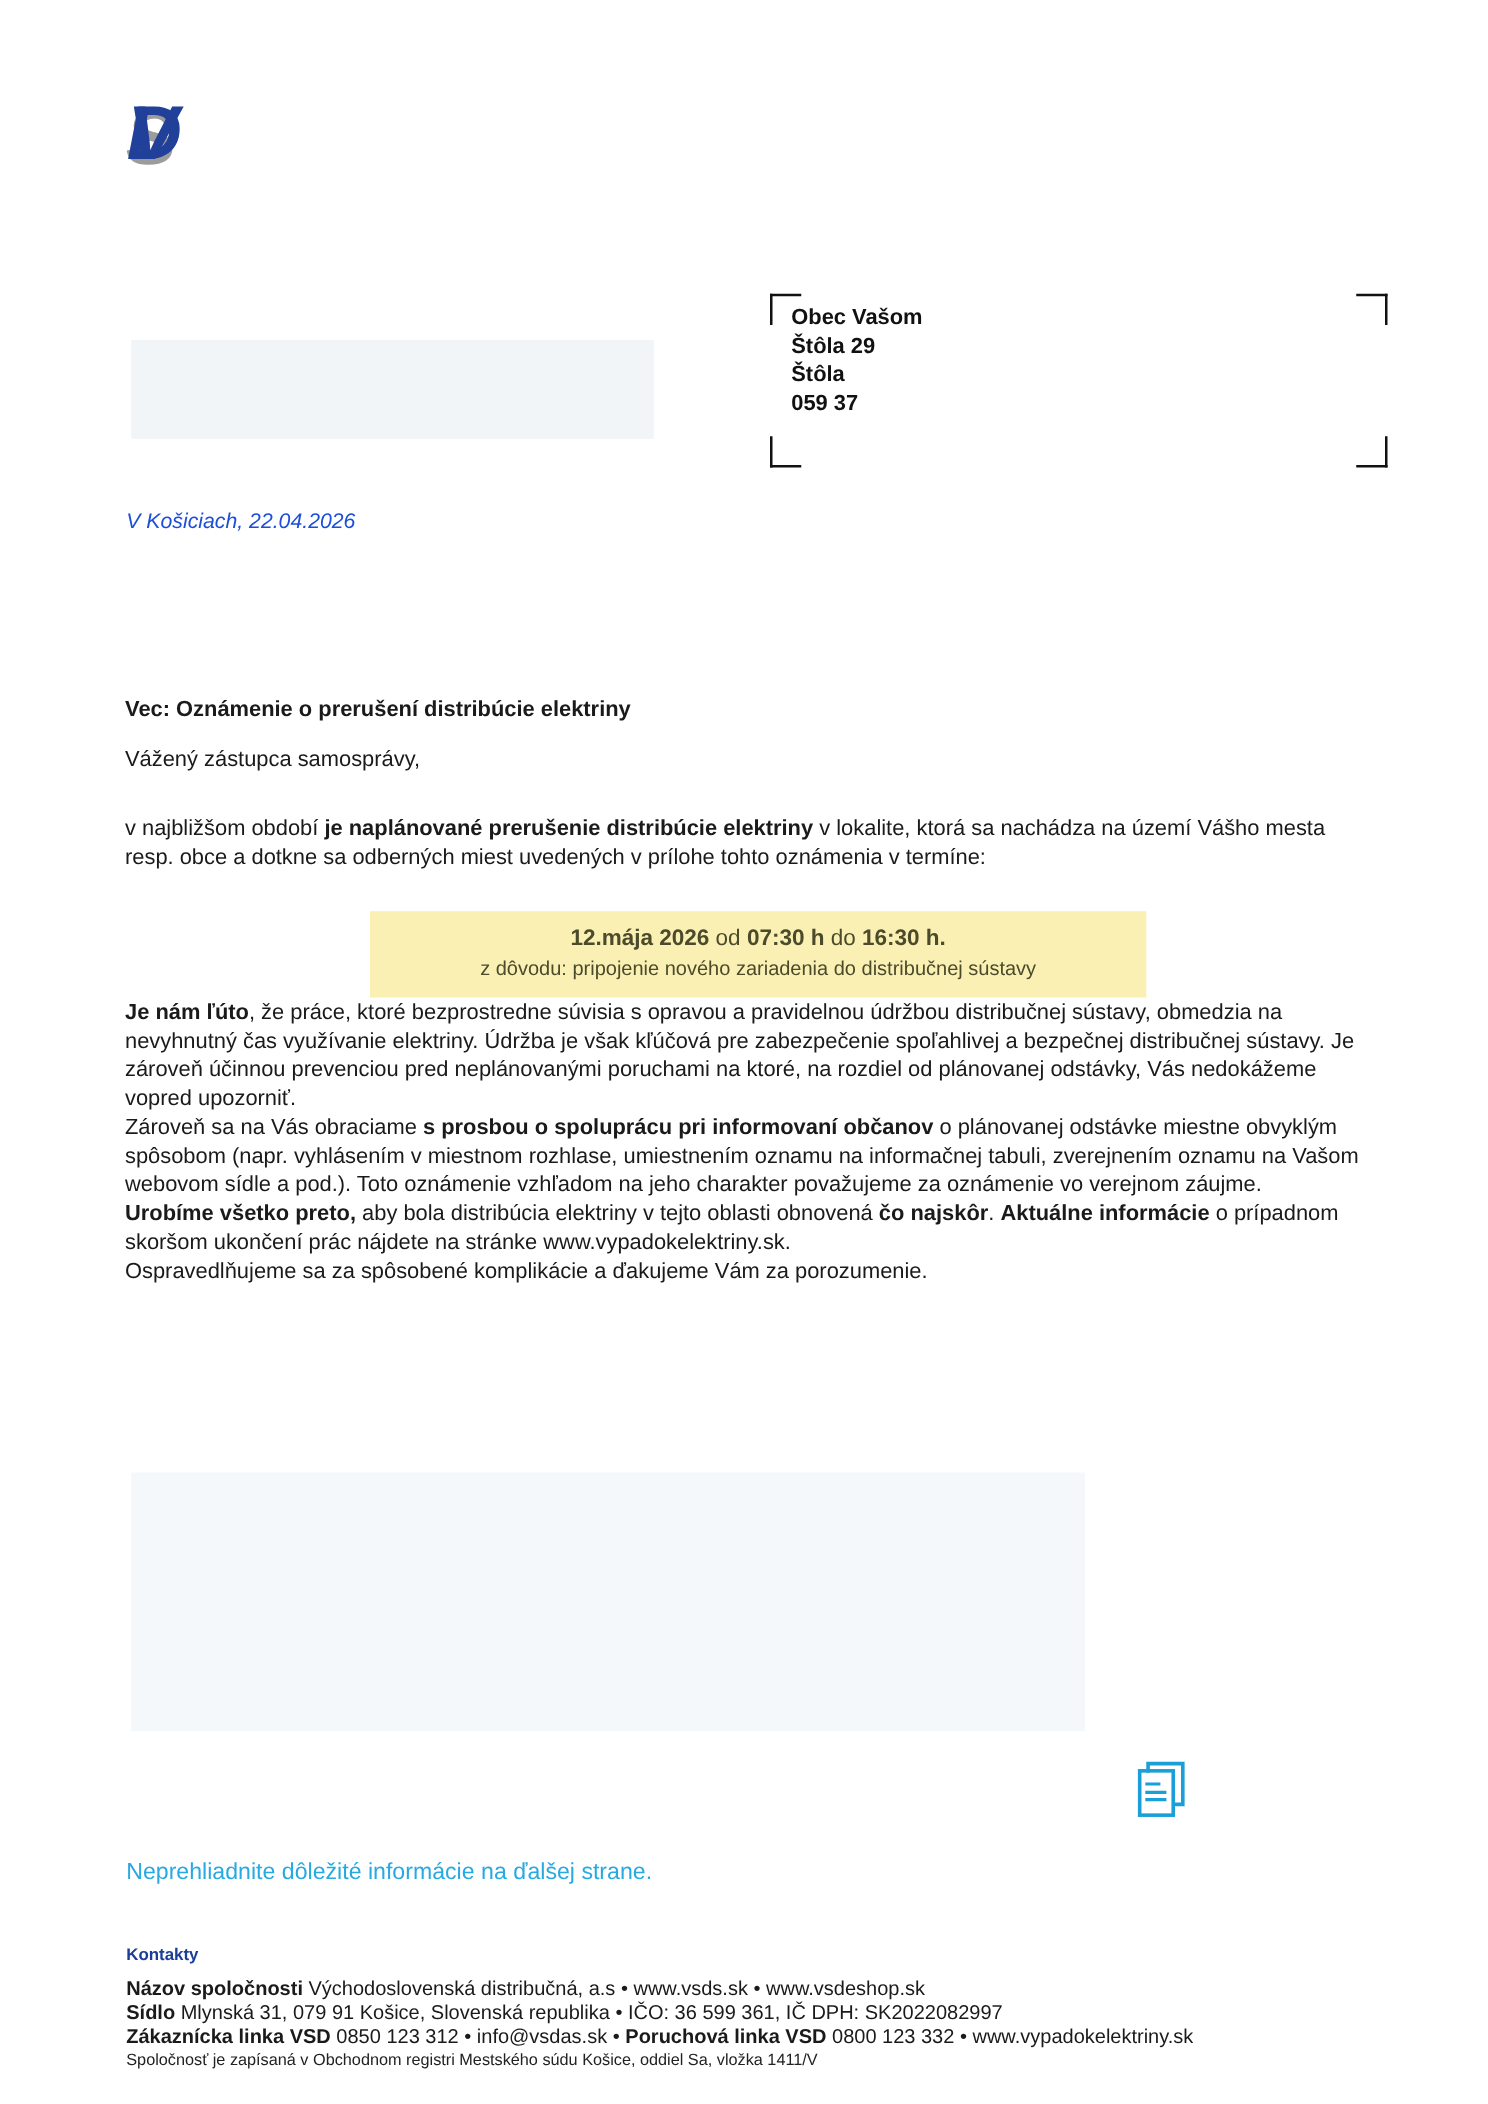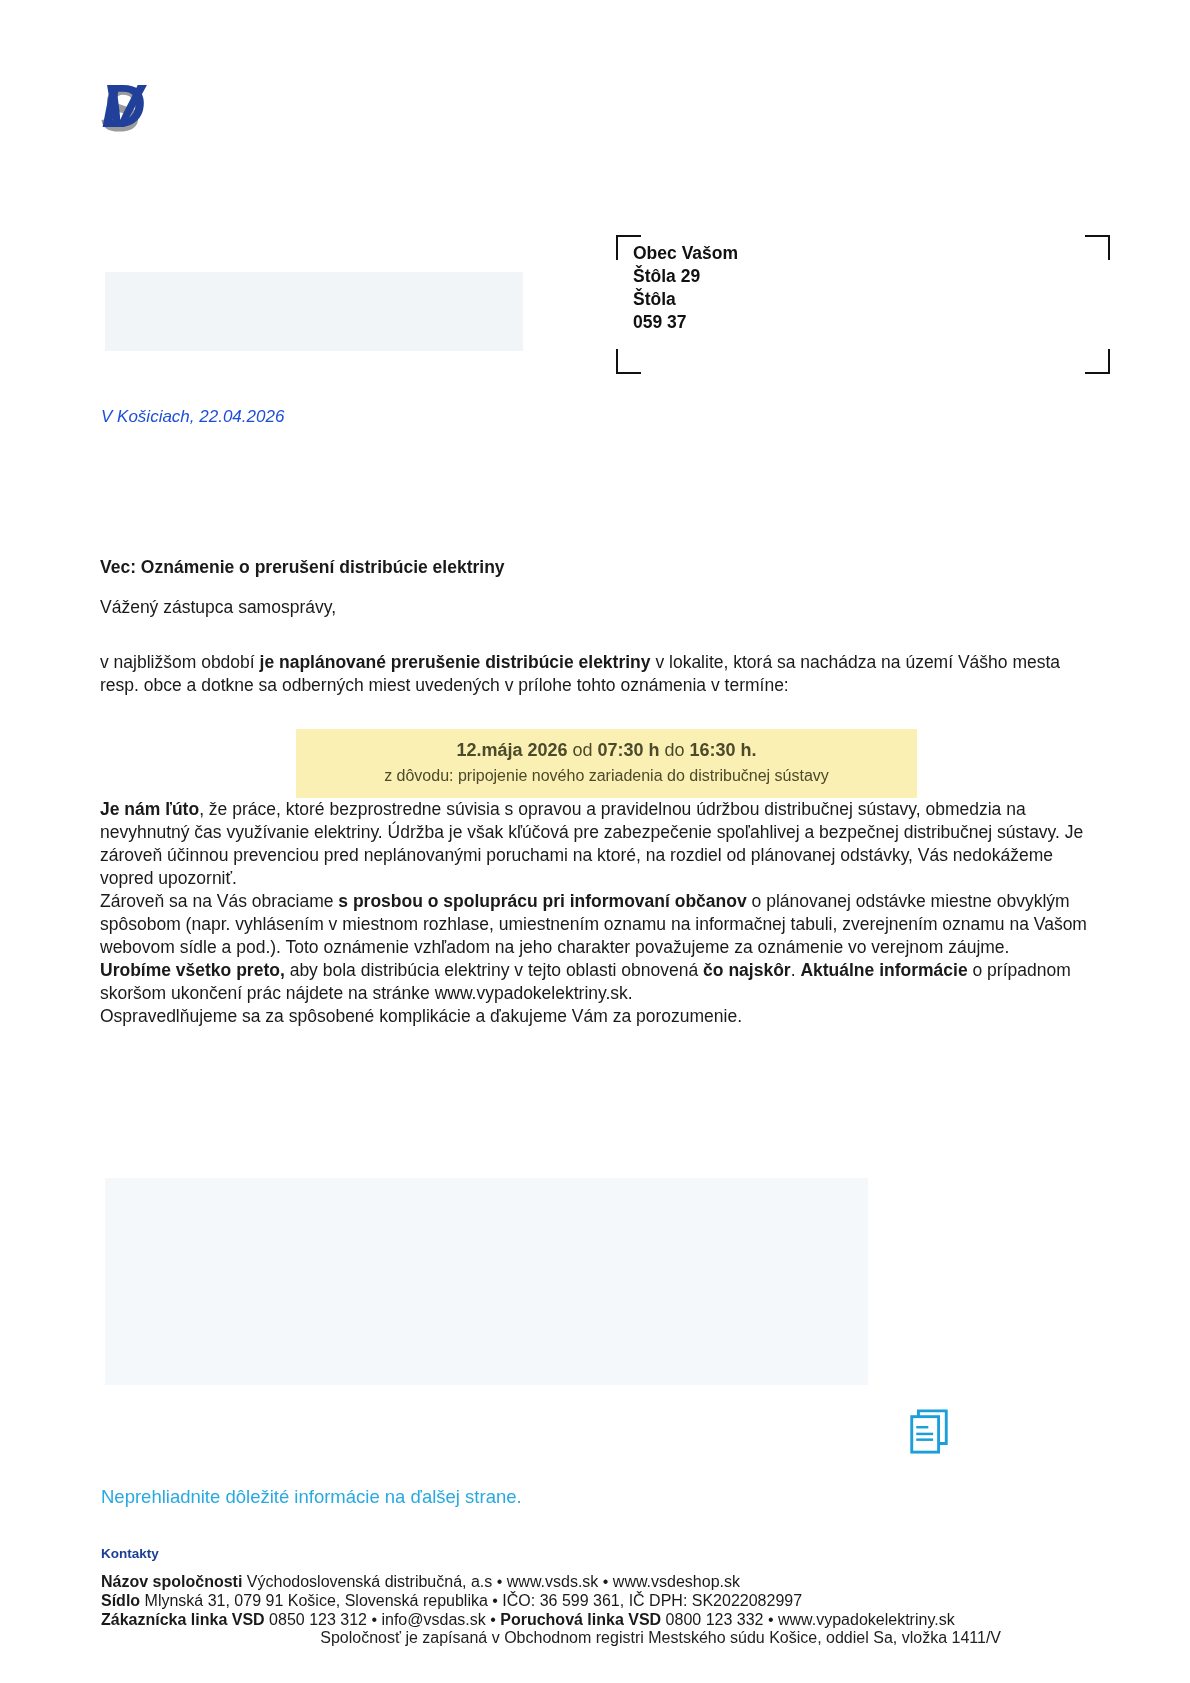"Kontakty" .footer-heading { margin: 0 0 11px 0 -> 10px 0 11px 0 }
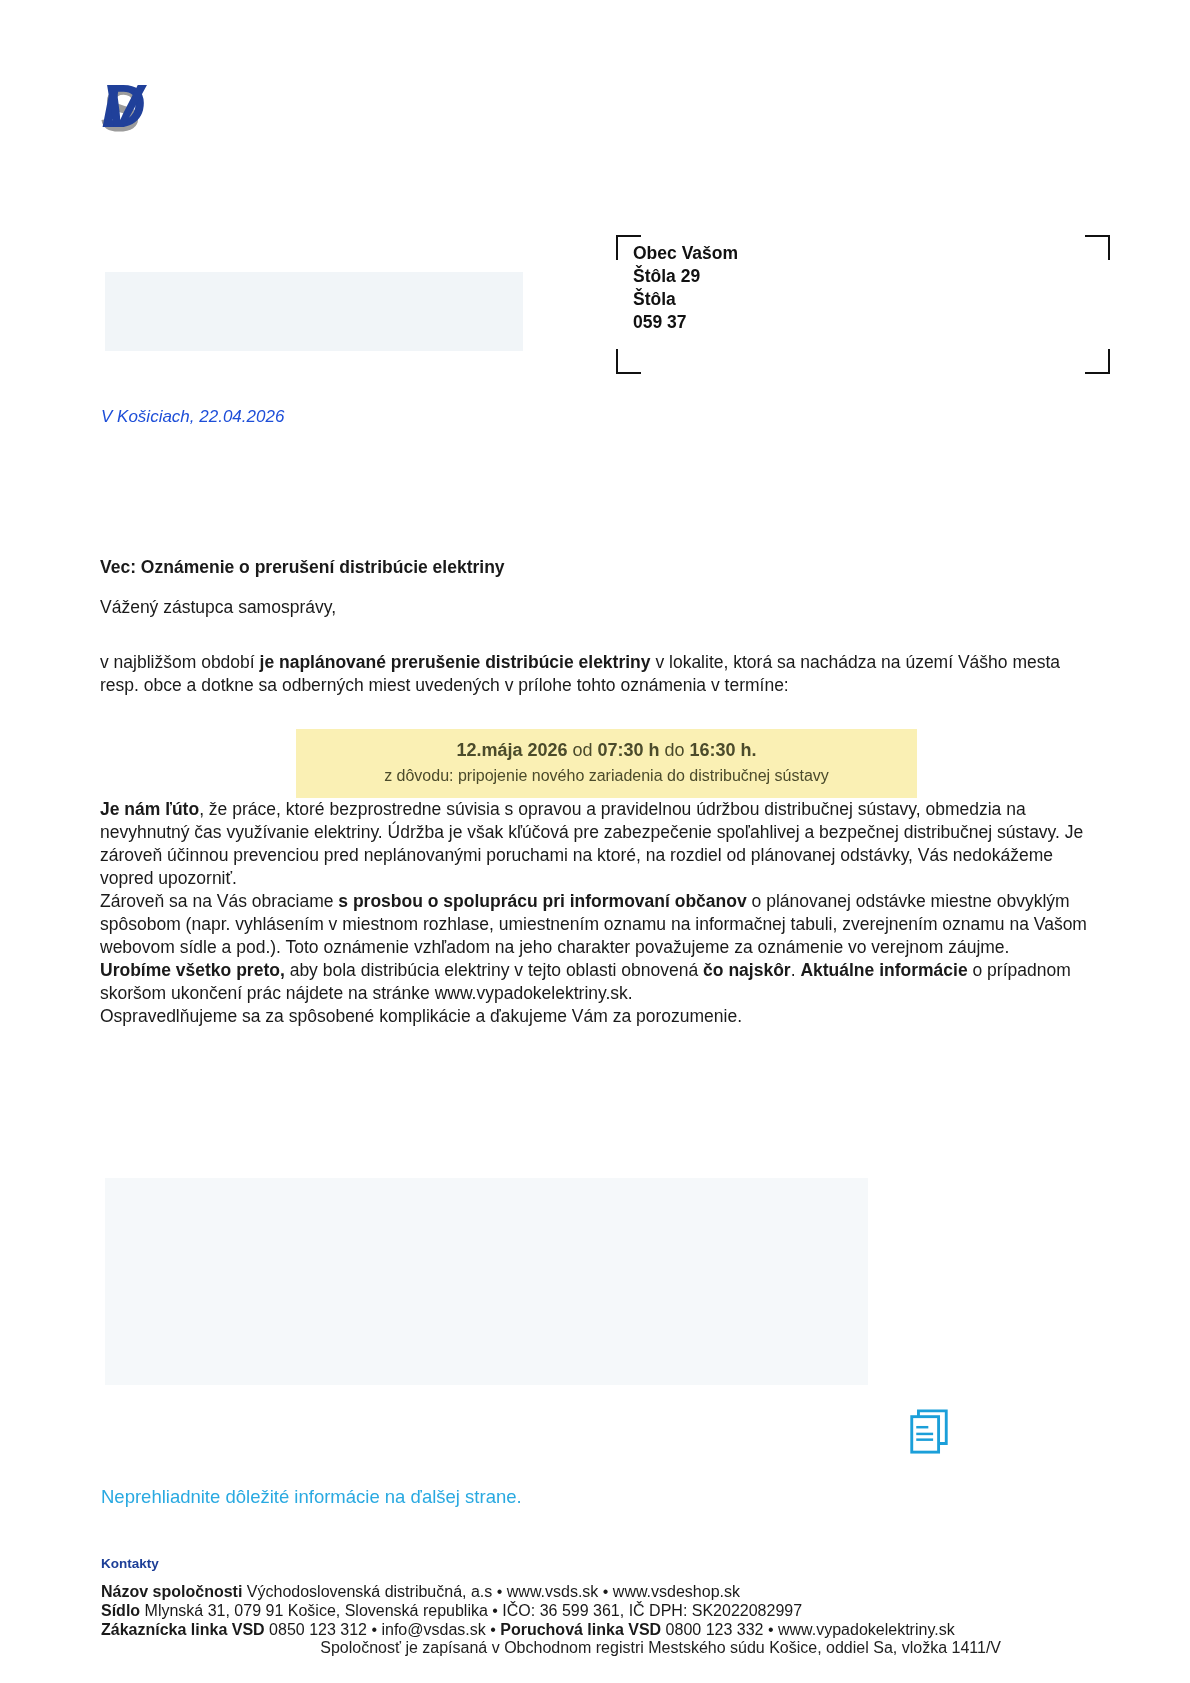"Spoločnosť je zapísaná v Obchodnom" .footer-reg { font-size: 16px -> 13px; text-align: right -> none }
